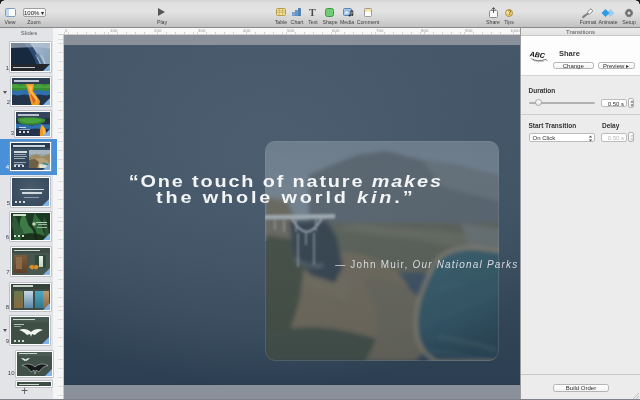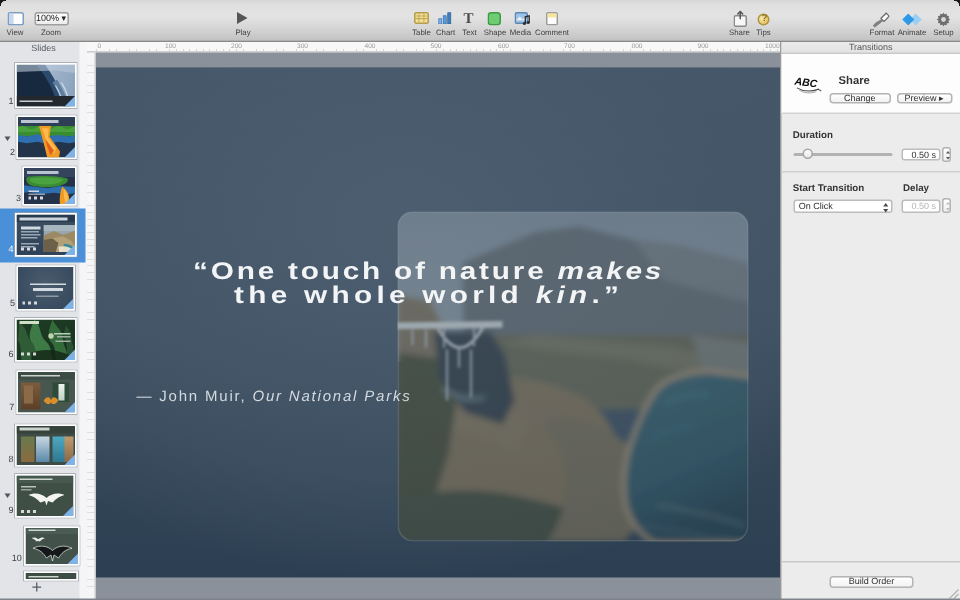"— John Muir, Our National" #attrib { text-align: left -> right }
